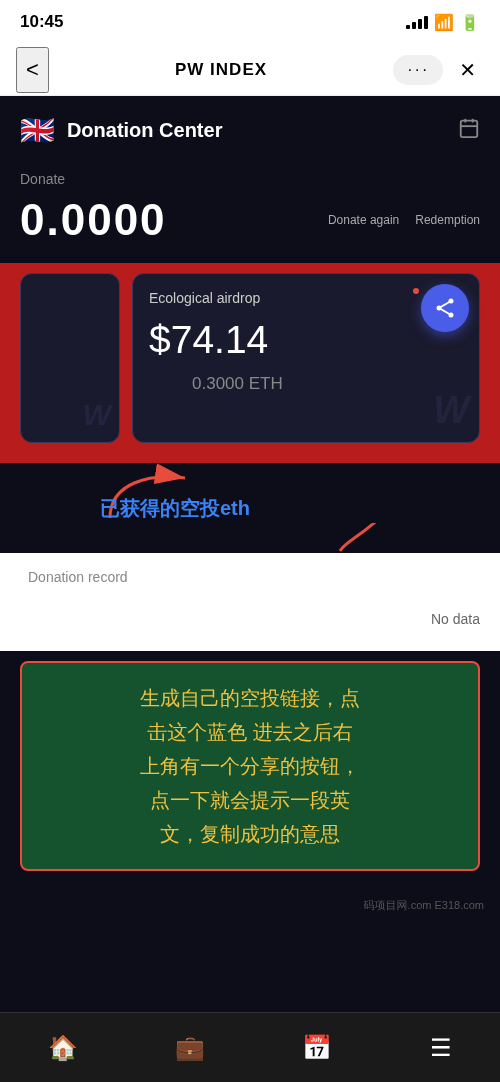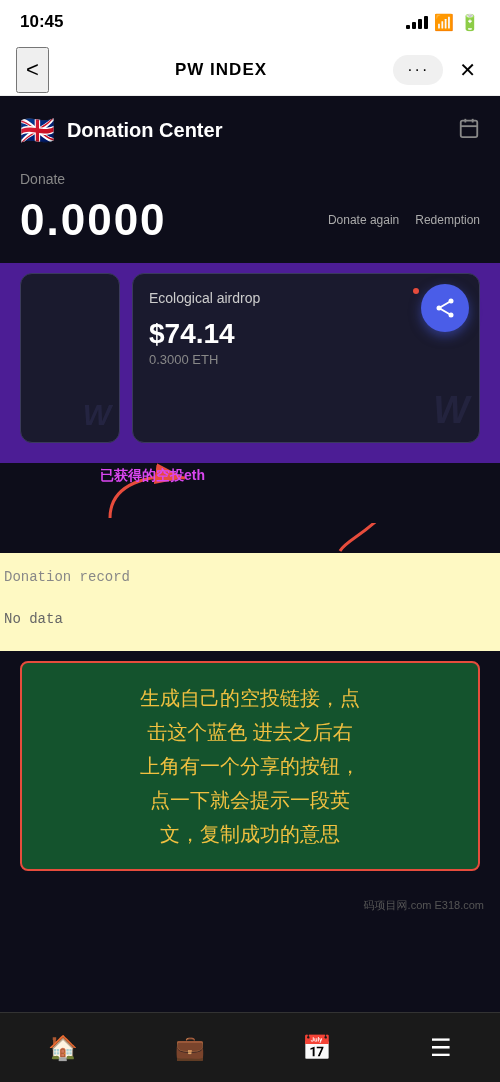"Ecological airdrop" .card-section { background: #4c1d95 -> #b91c1c }
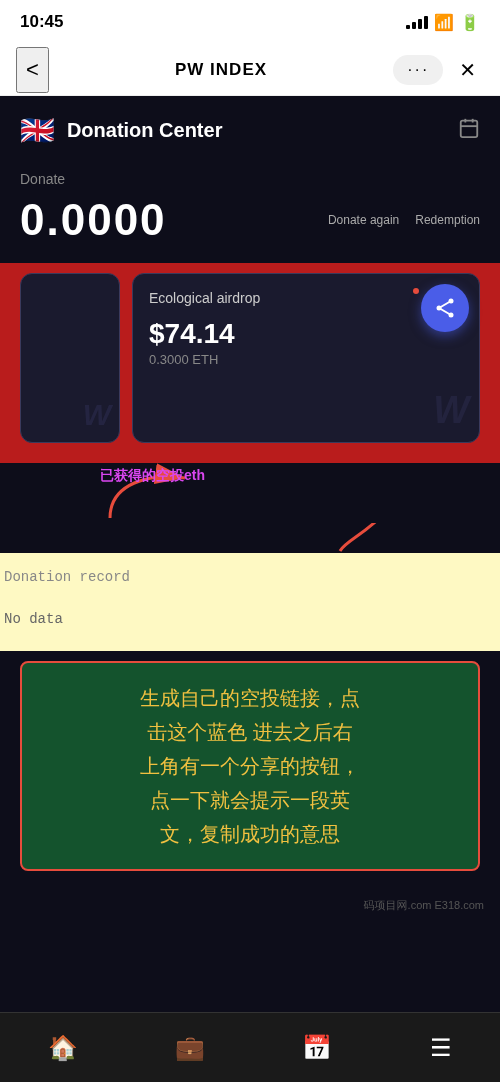"$74.14" .airdrop-amount { font-size: 28px -> 39px; font-weight: 700 -> 400; margin-bottom: 2px -> 12px }
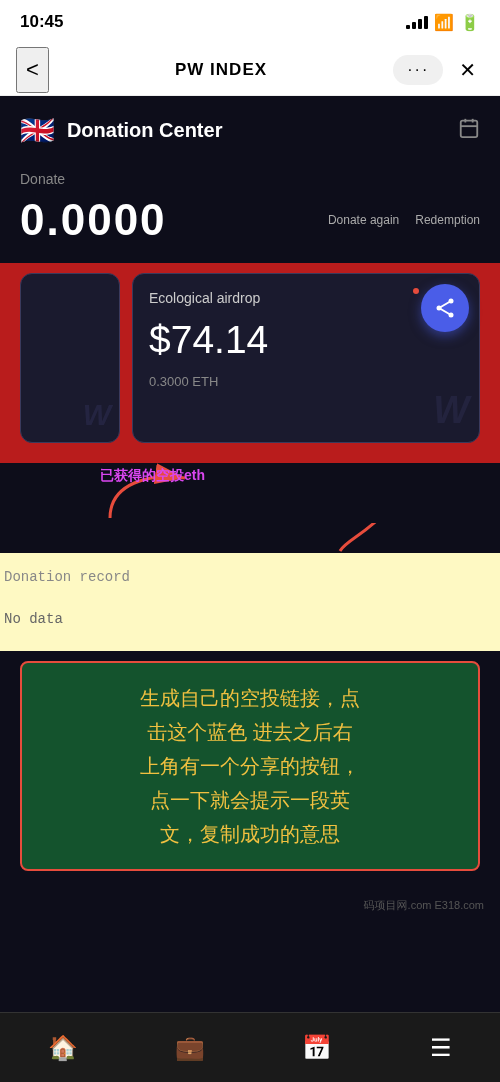"0.3000 ETH" .airdrop-eth { font-size: 13px -> 17px; margin-left: none -> 43px }
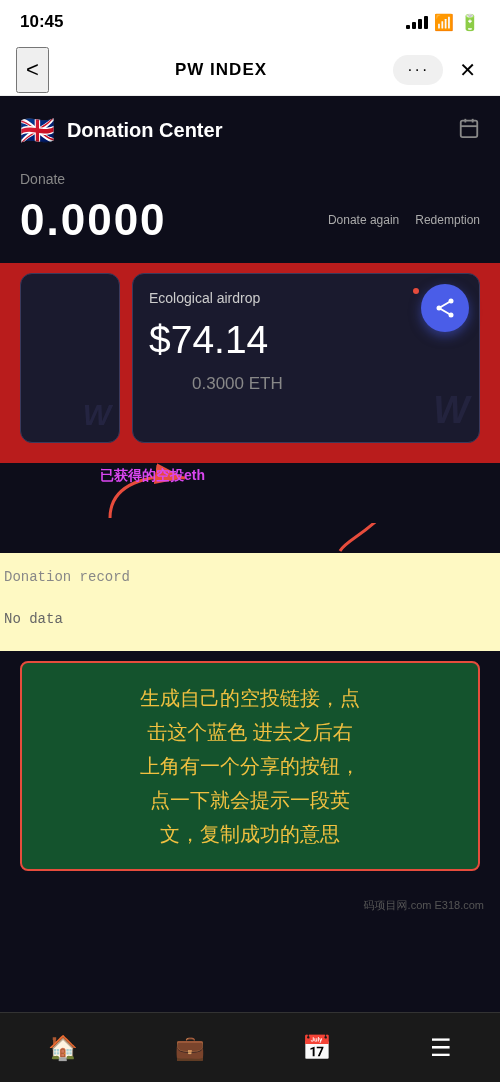"已获得的空投eth" span { color: #d946ef -> #3b82f6; font-size: 14px -> 20px; top: 4px -> 32px }
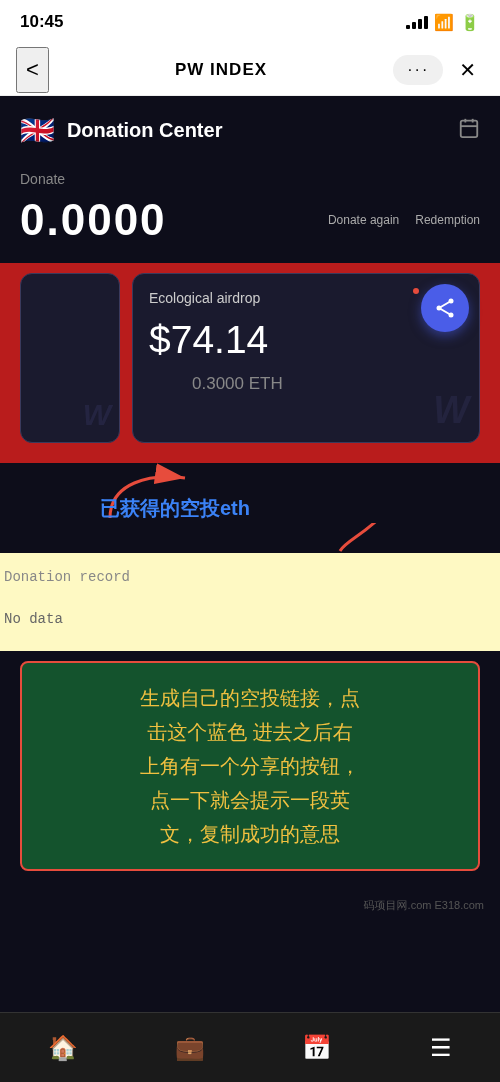"Donation record" .donation-record { background: #fef9c3 -> #ffffff; font-family: Liberation Mono, monospace -> none; padding: 16px 20px 6px 4px -> 16px 20px 6px 28px }
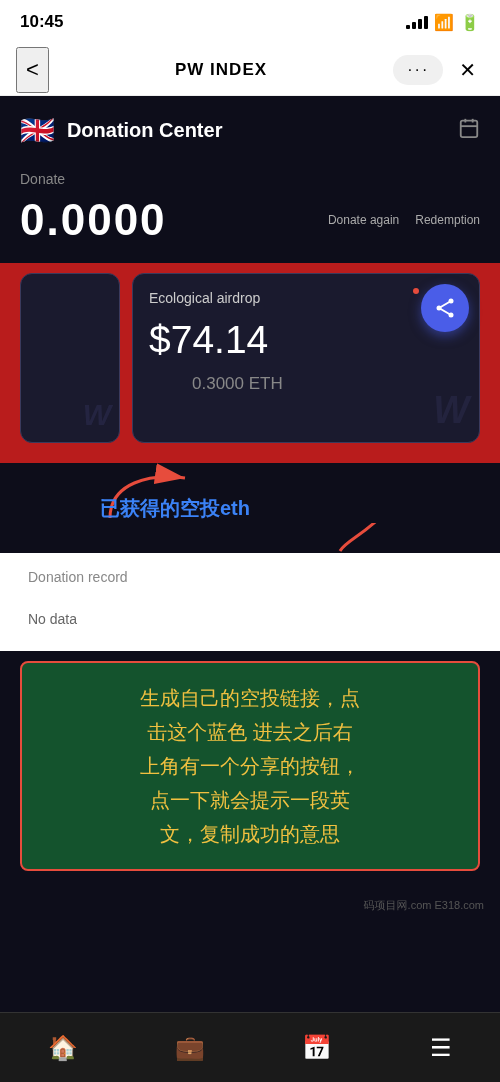"No data" .no-data { text-align: left -> right }
